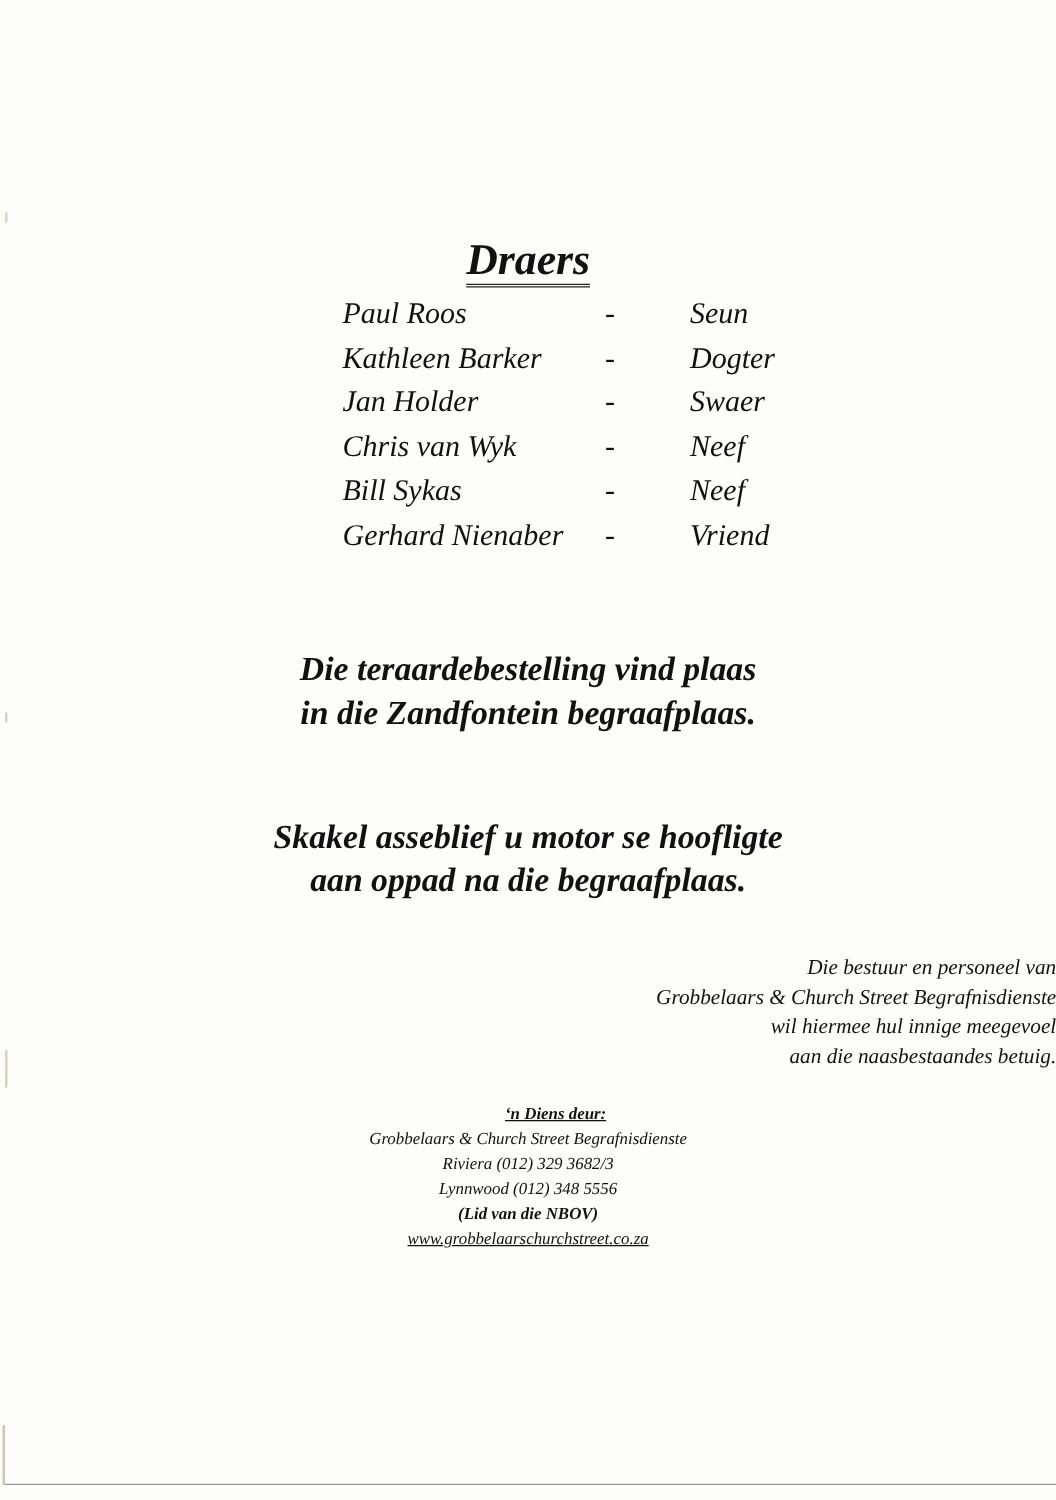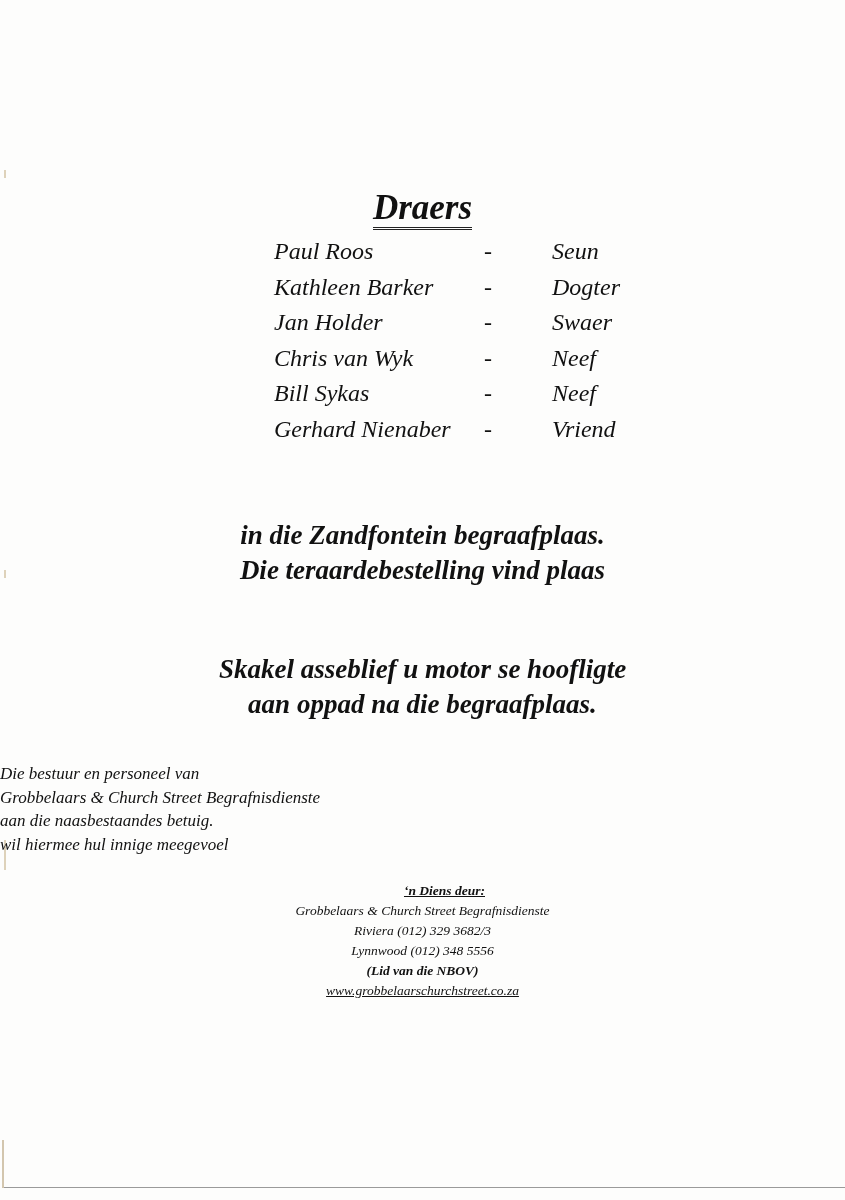"in die Zandfontein begraafplaas." div { order: before "Die teraardebestelling vind plaas" -> after "Die teraardebestelling vind plaas" }
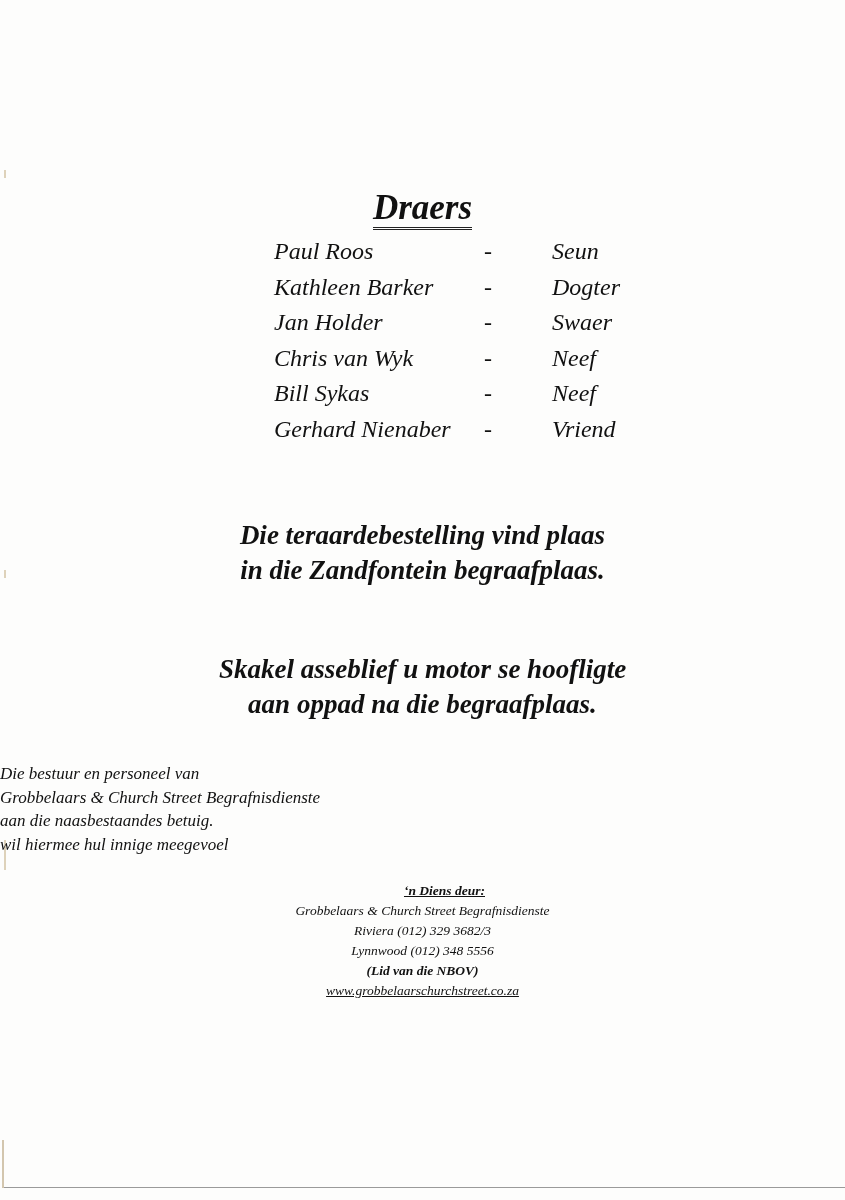"Die bestuur en personeel van" .condolence { text-align: left -> right }
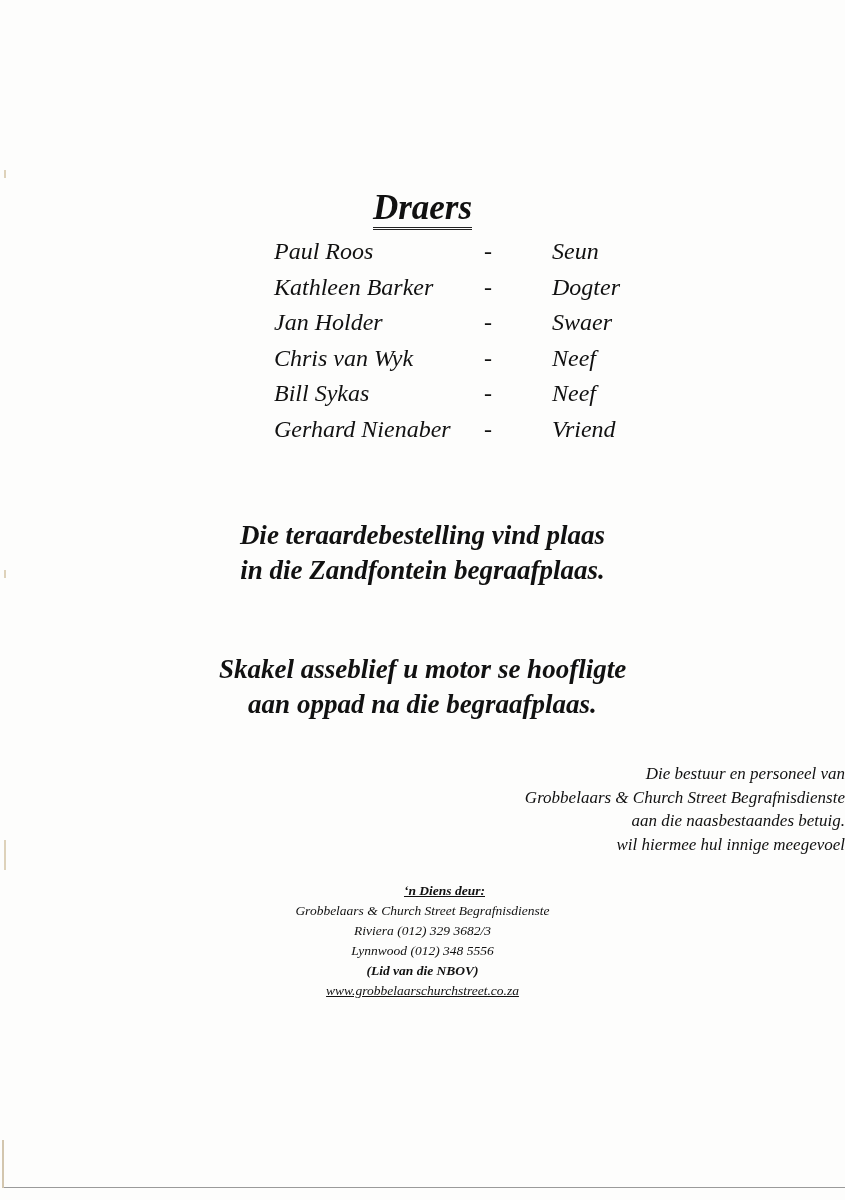"aan die naasbestaandes betuig." div { order: before "wil hiermee hul innige meegevoel" -> after "wil hiermee hul innige meegevoel" }
